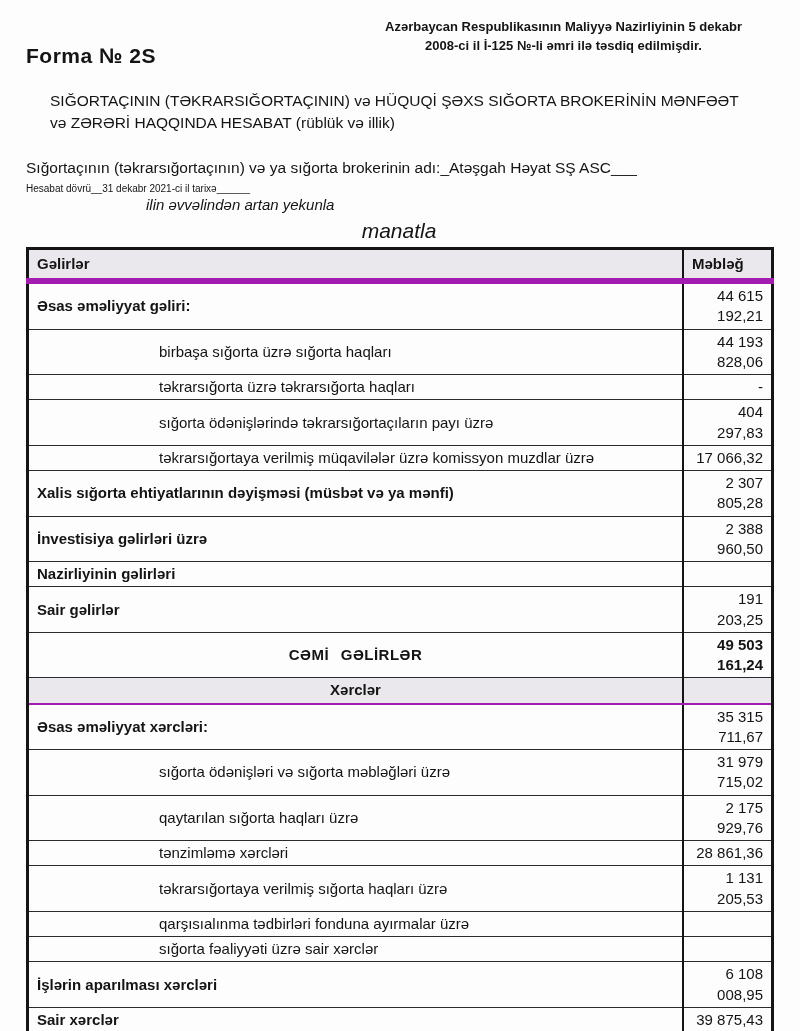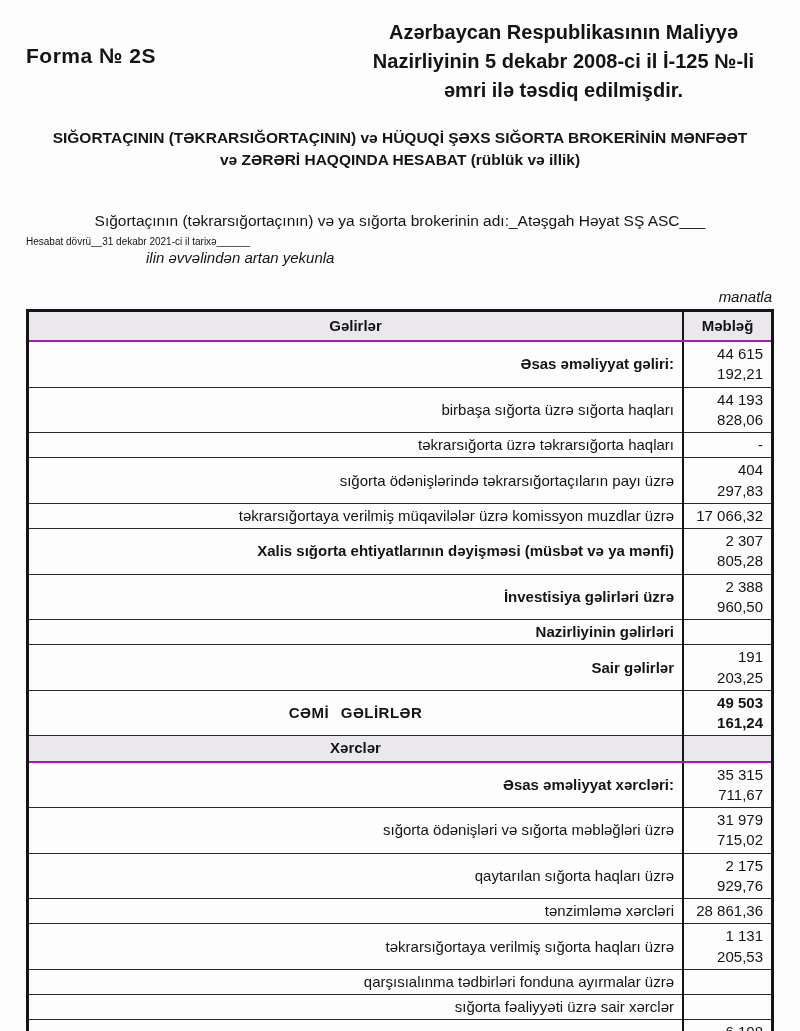"Azərbaycan Respublikasının Maliyyə" .approval-text { font-size: 20px -> 13px }
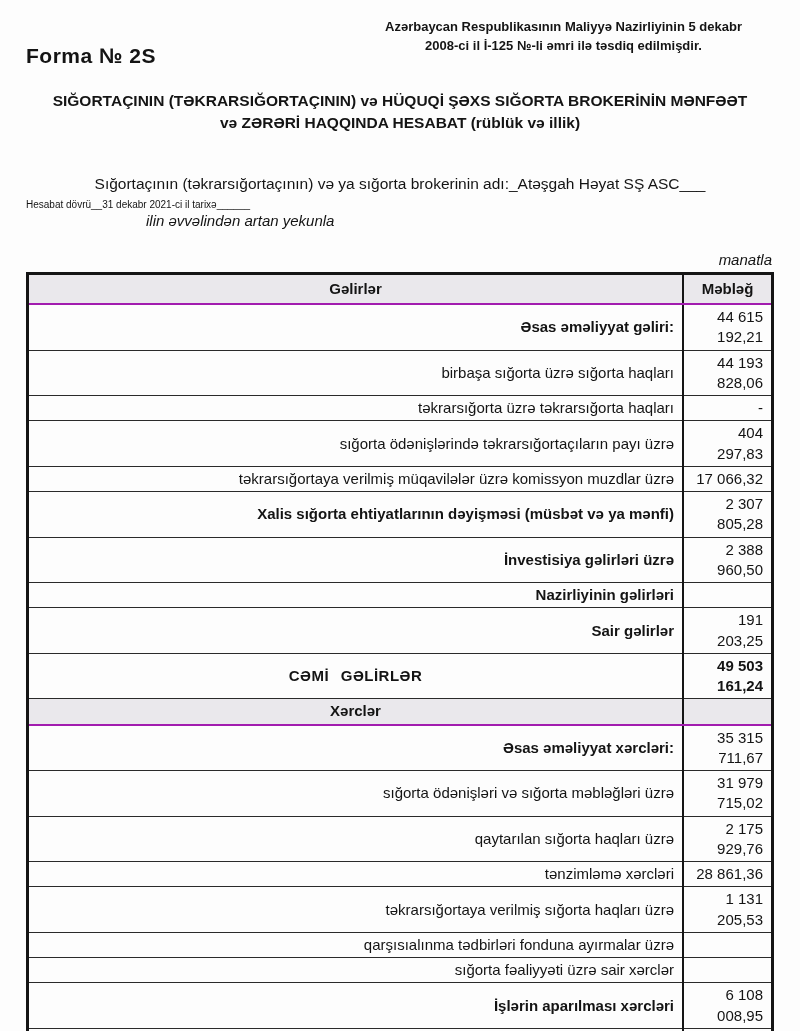"SIĞORTAÇININ (TƏKRARSIĞORTAÇININ) və" .report-title { font-weight: bold -> normal; text-align: center -> left }
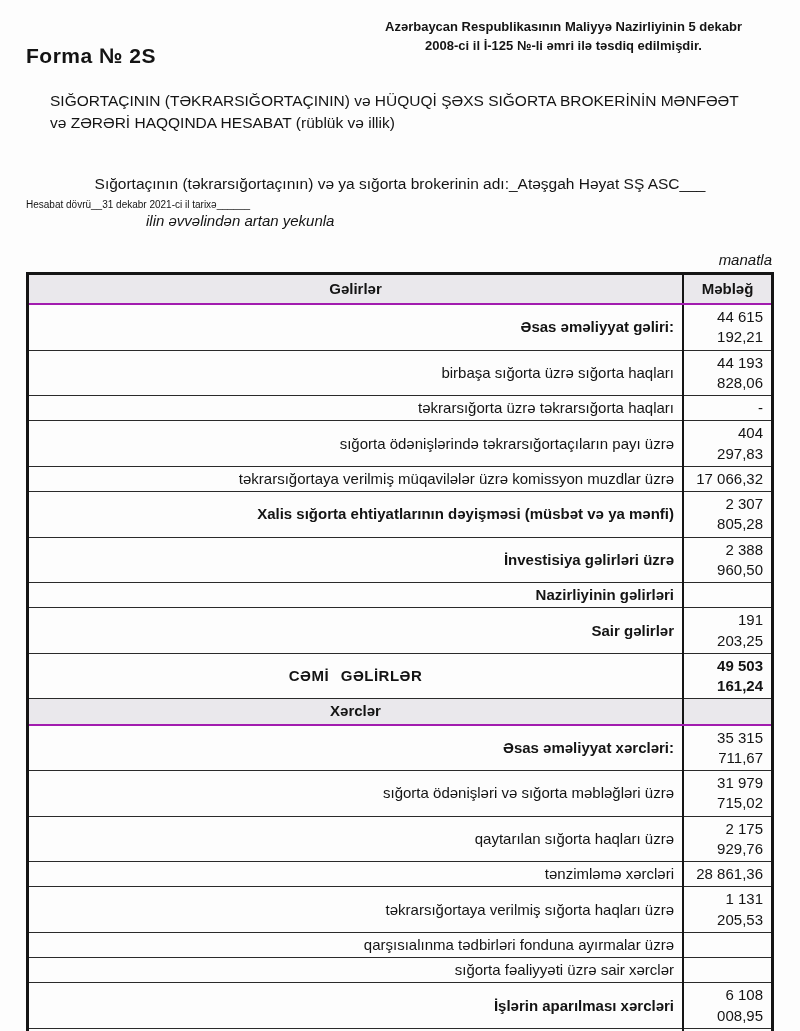"Sığortaçının (təkrarsığortaçının) və ya" .subject-line { margin-top: 40px -> 24px; text-align: center -> none }
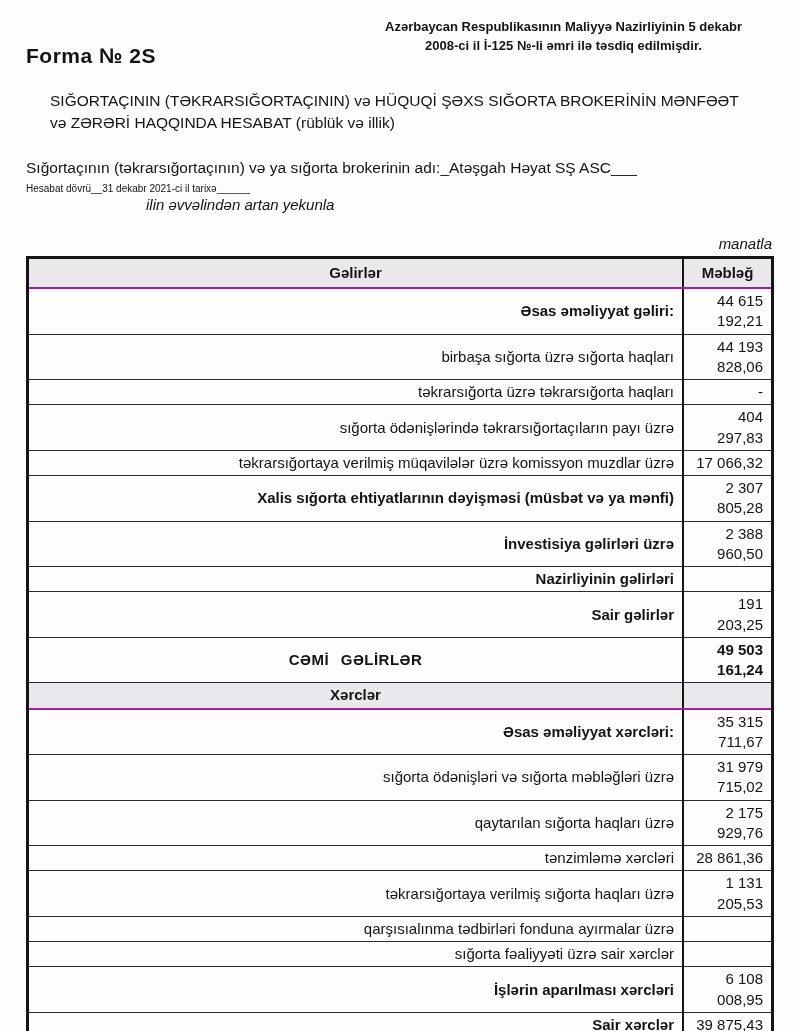"manatla" .currency-note { font-size: 15px -> 21px; margin-top: 22px -> 6px; text-align: right -> center }
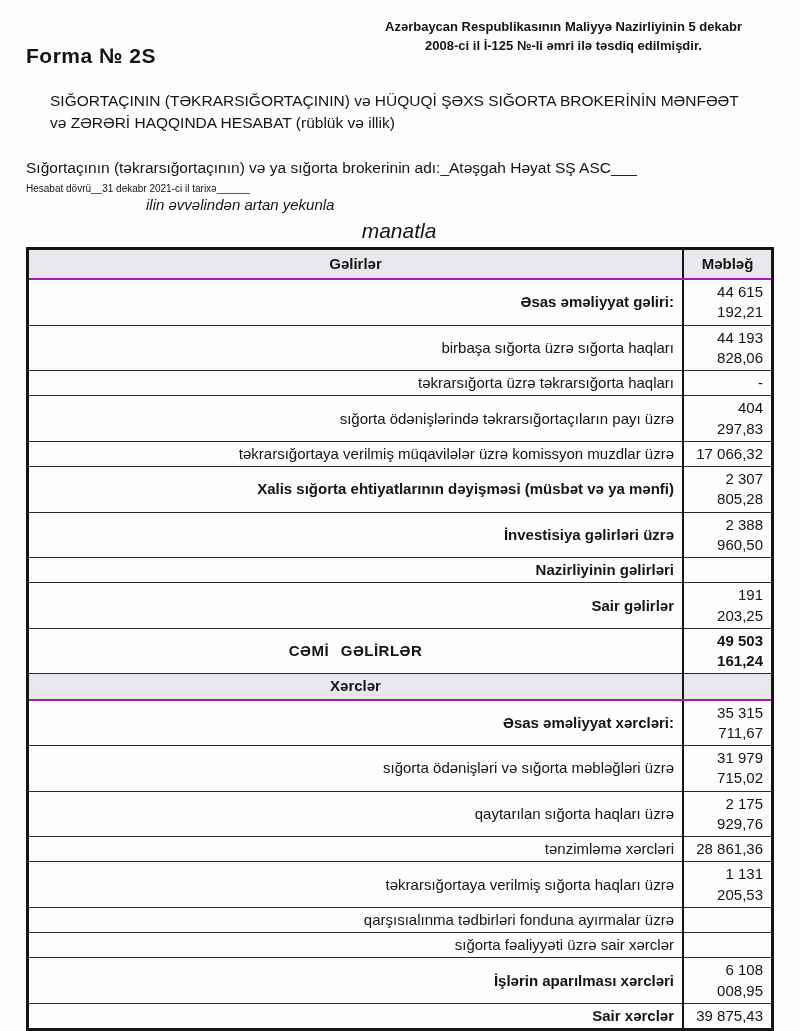"Gəlirlər" table.report-table thead th { border-bottom: 2px solid #a21caf -> 6px solid #a21caf; text-align: center -> left }
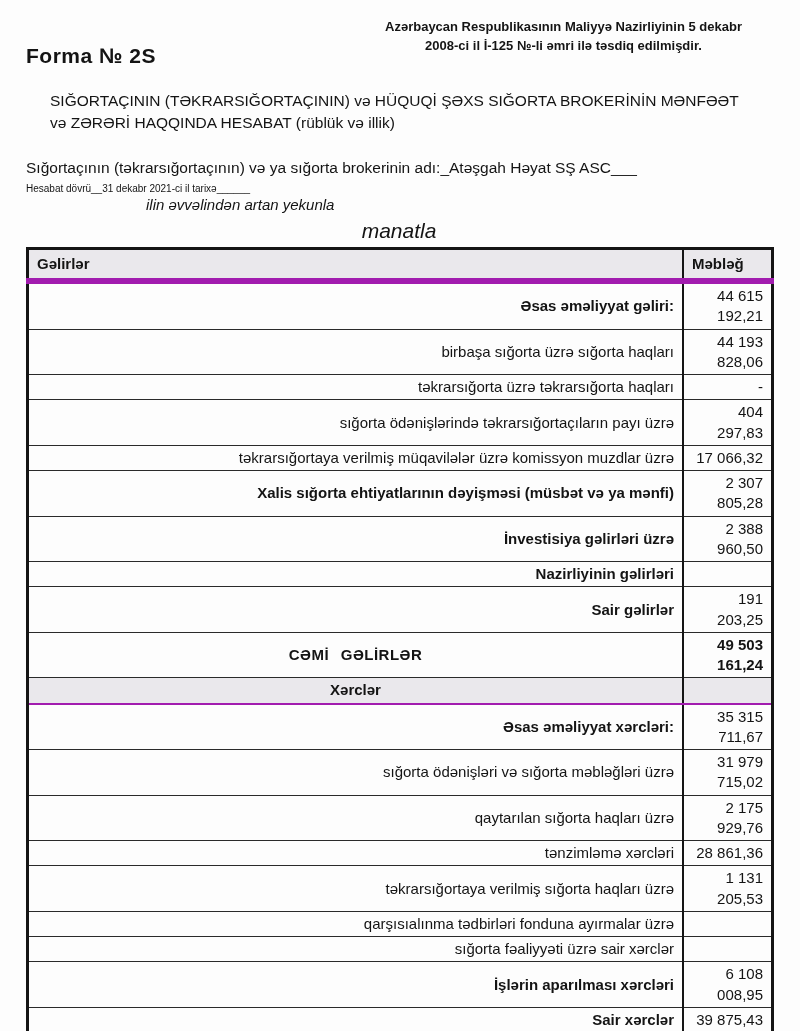"Əsas əməliyyat gəliri:" .label-cell { text-align: right -> left }
